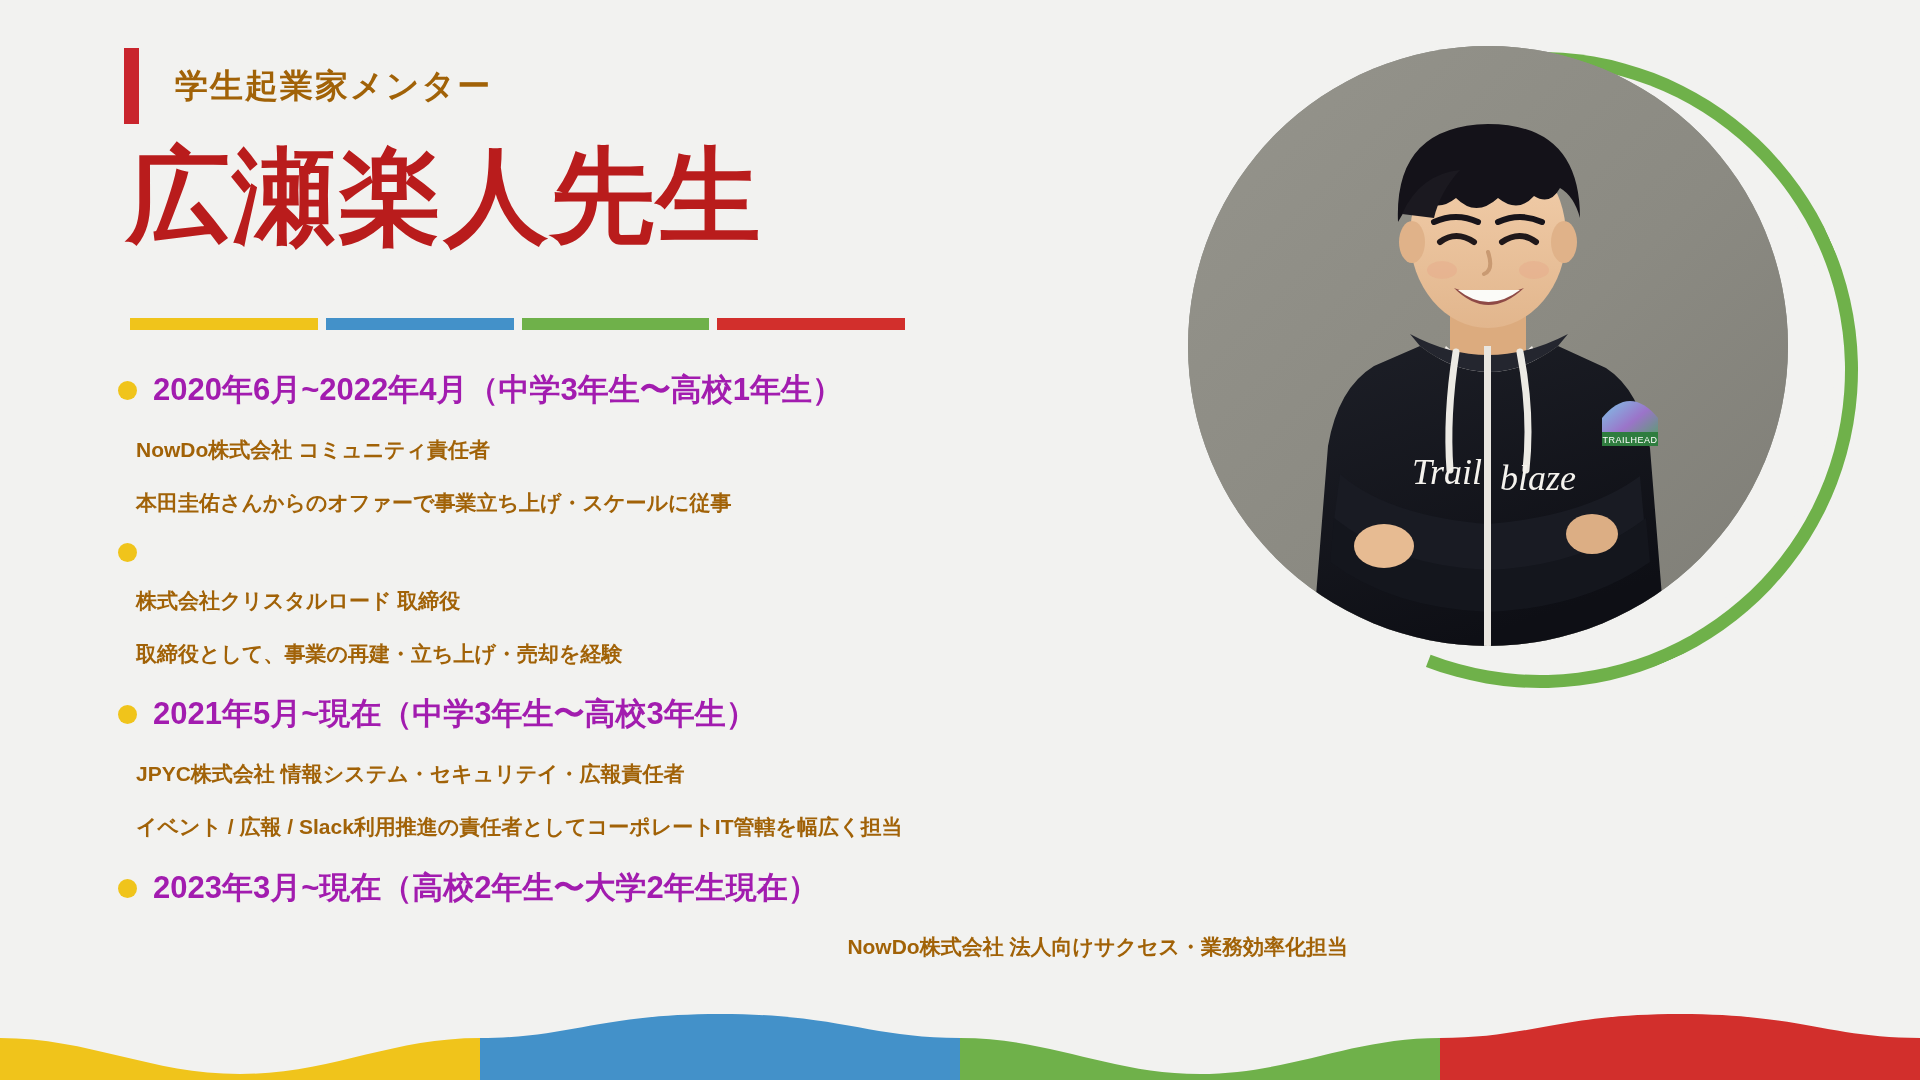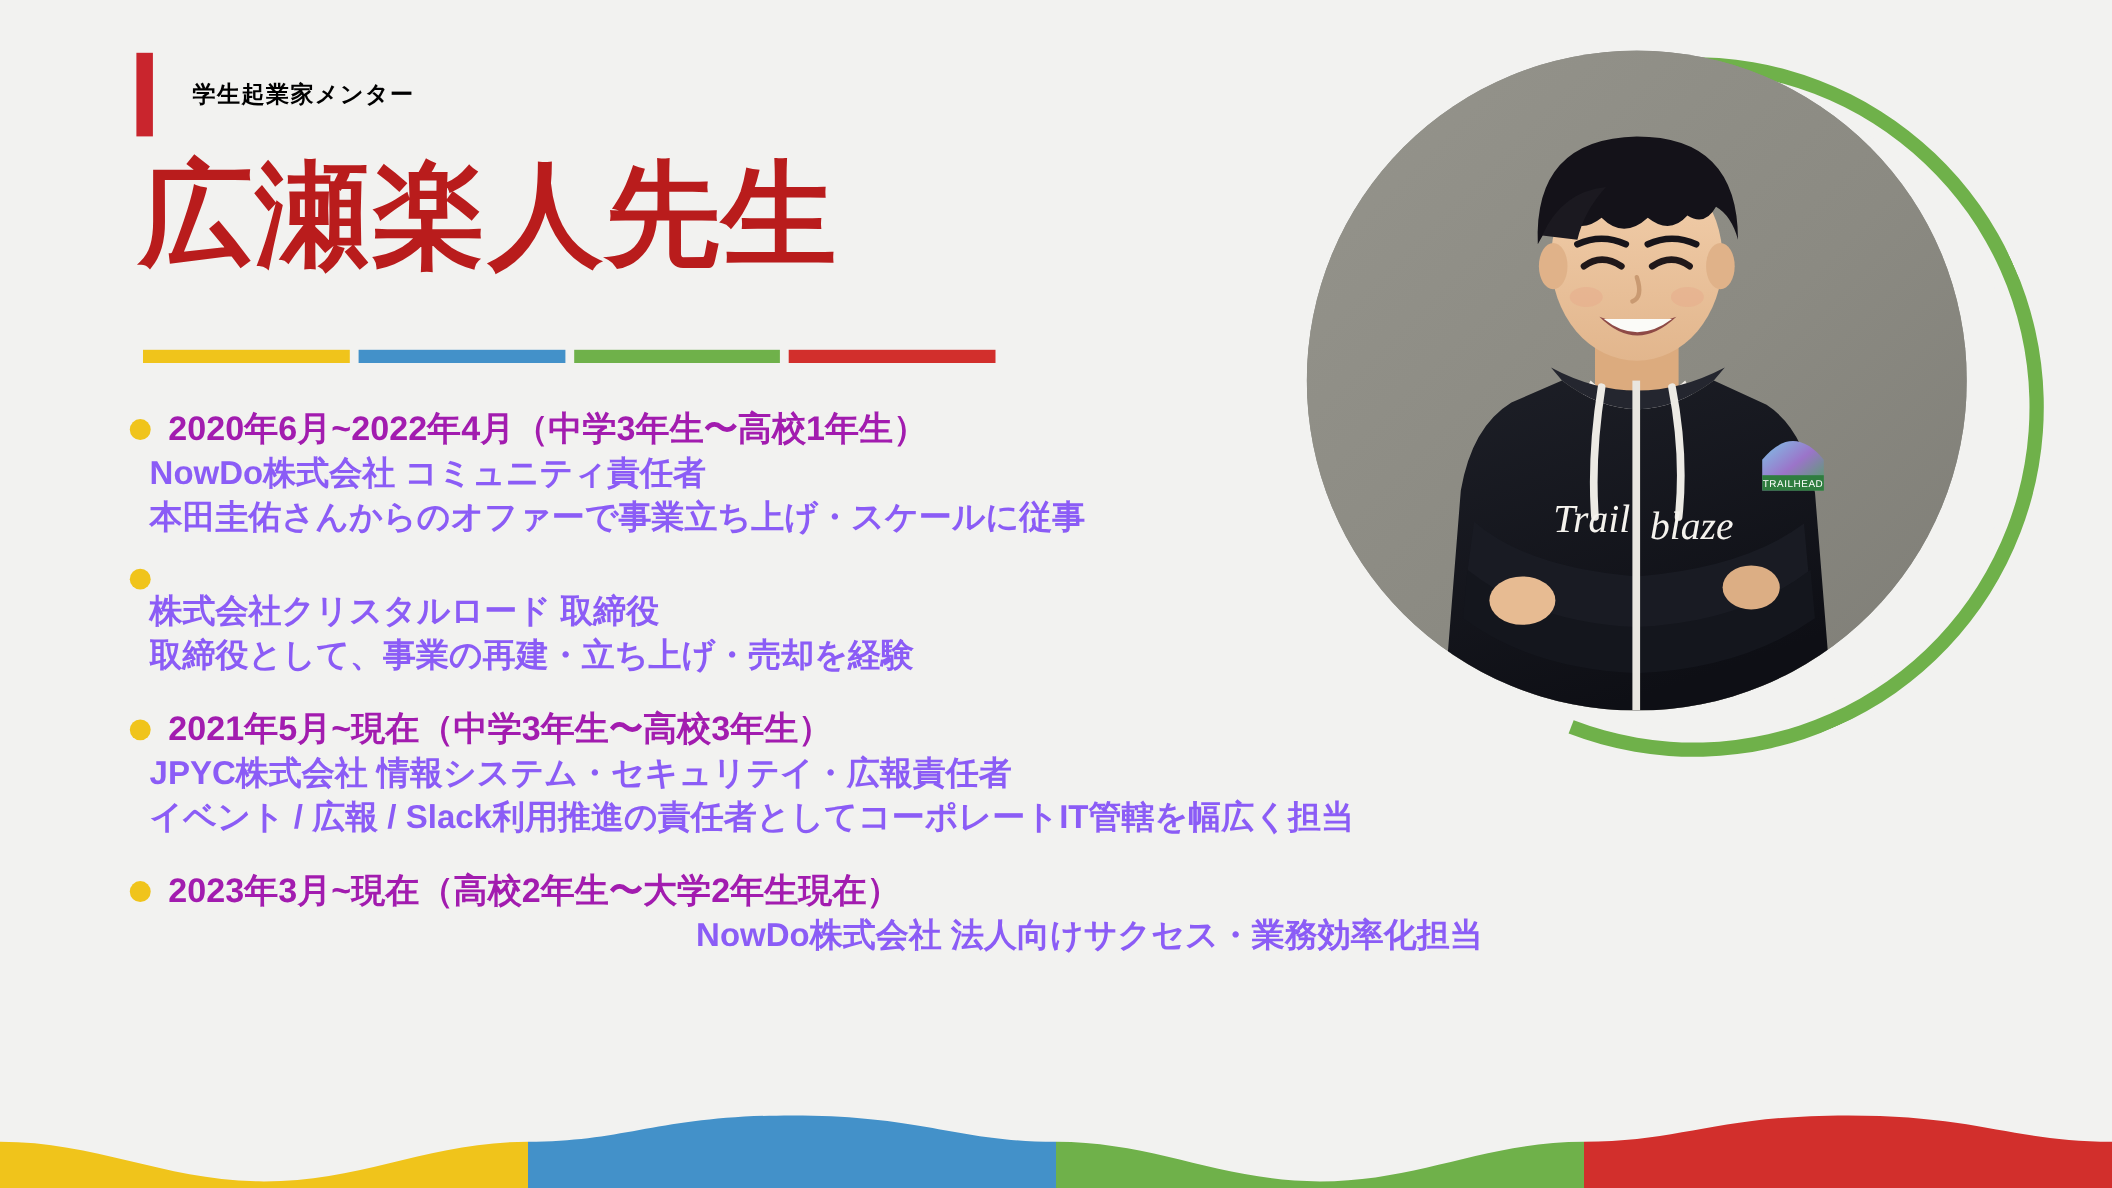"学生起業家メンター" .eyebrow-text { color: #000000 -> #a16207; font-size: 21px -> 33px }
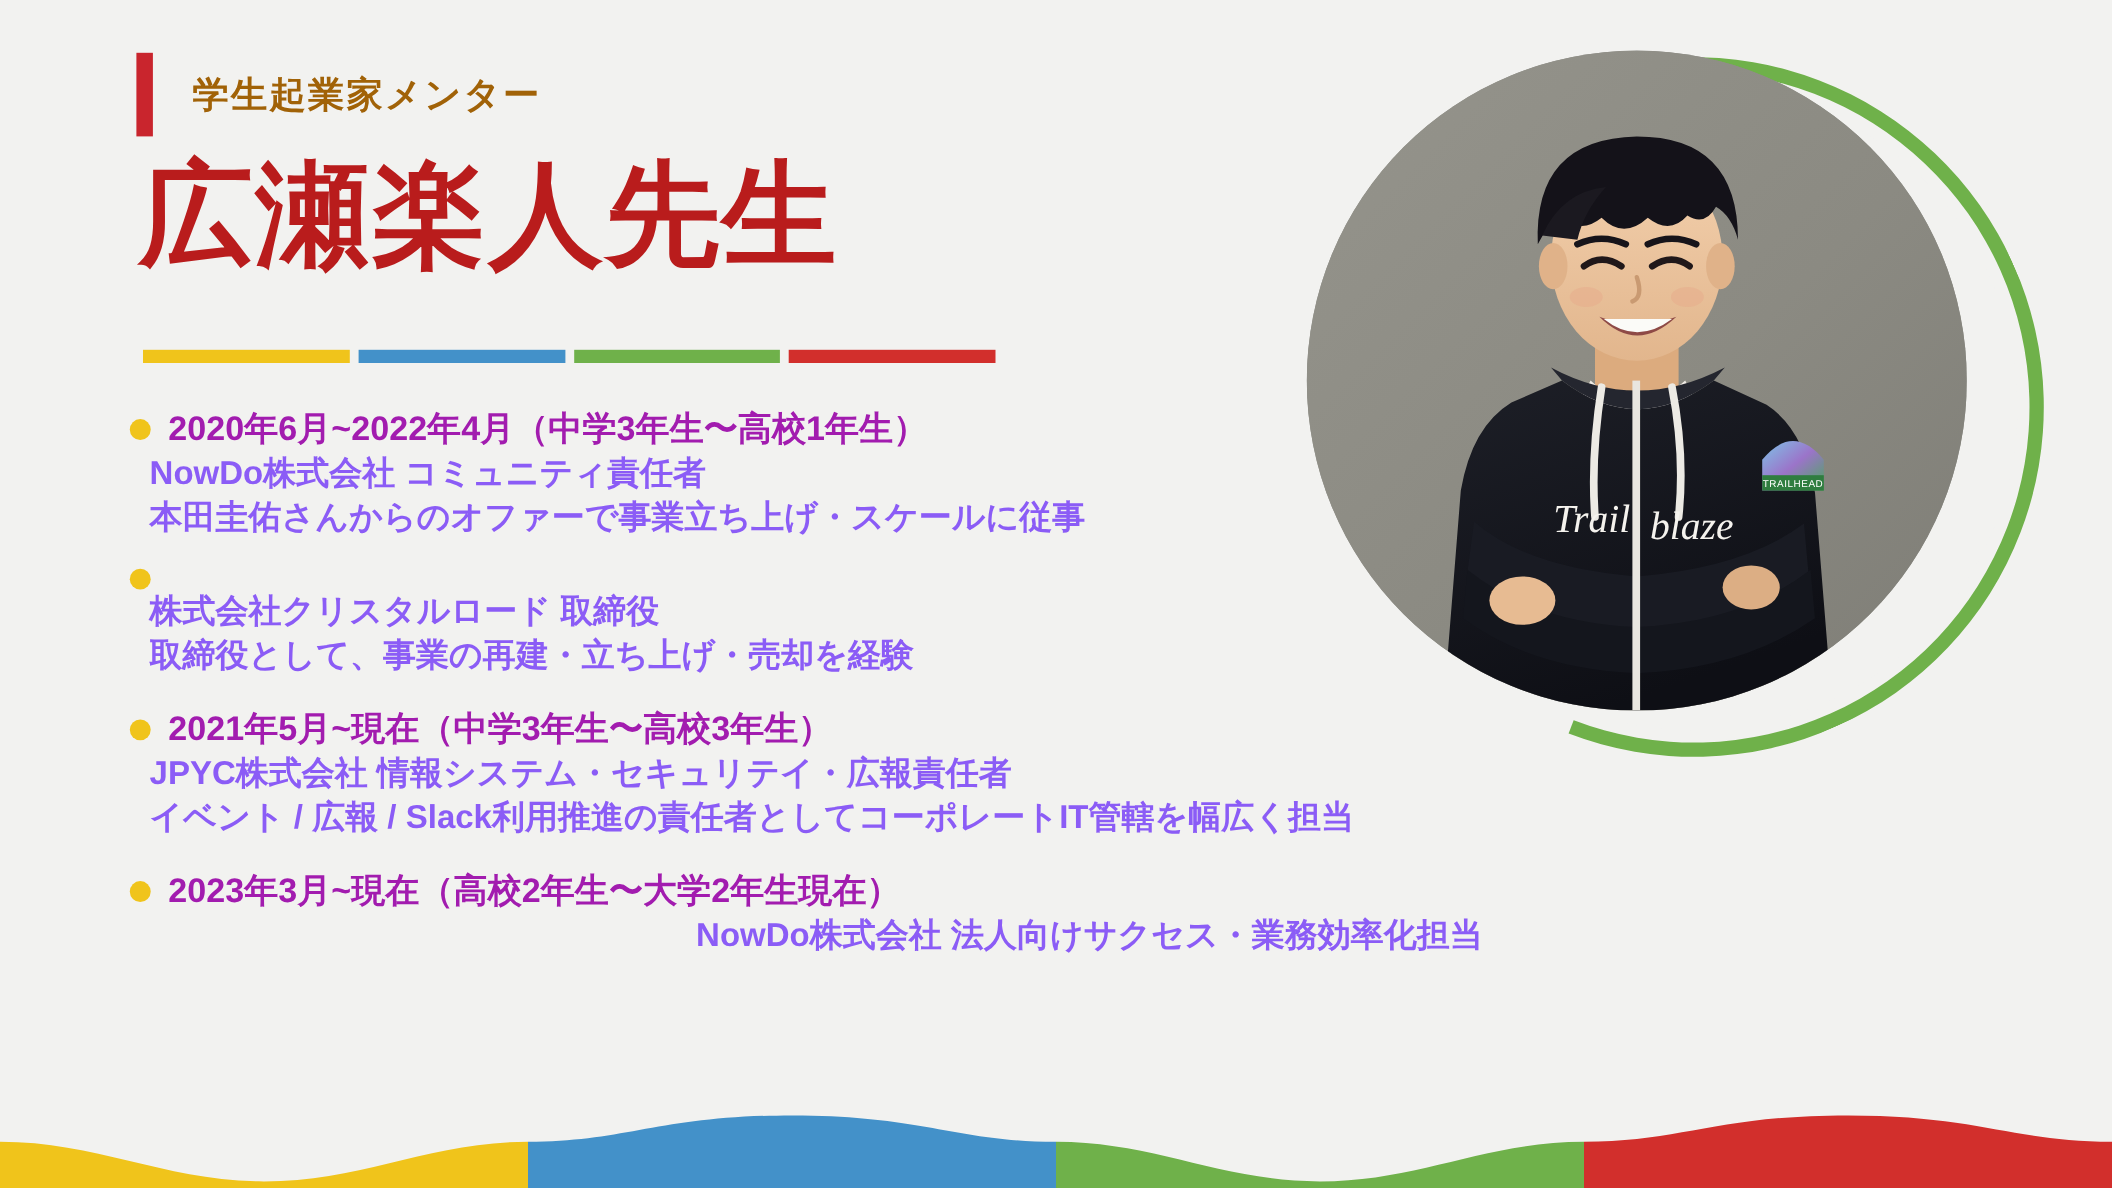"NowDo株式会社 コミュニティ責任者" .bullet-line { color: #8b5cf6 -> #a16207; font-size: 30px -> 21px; margin-top: none -> 25px }
